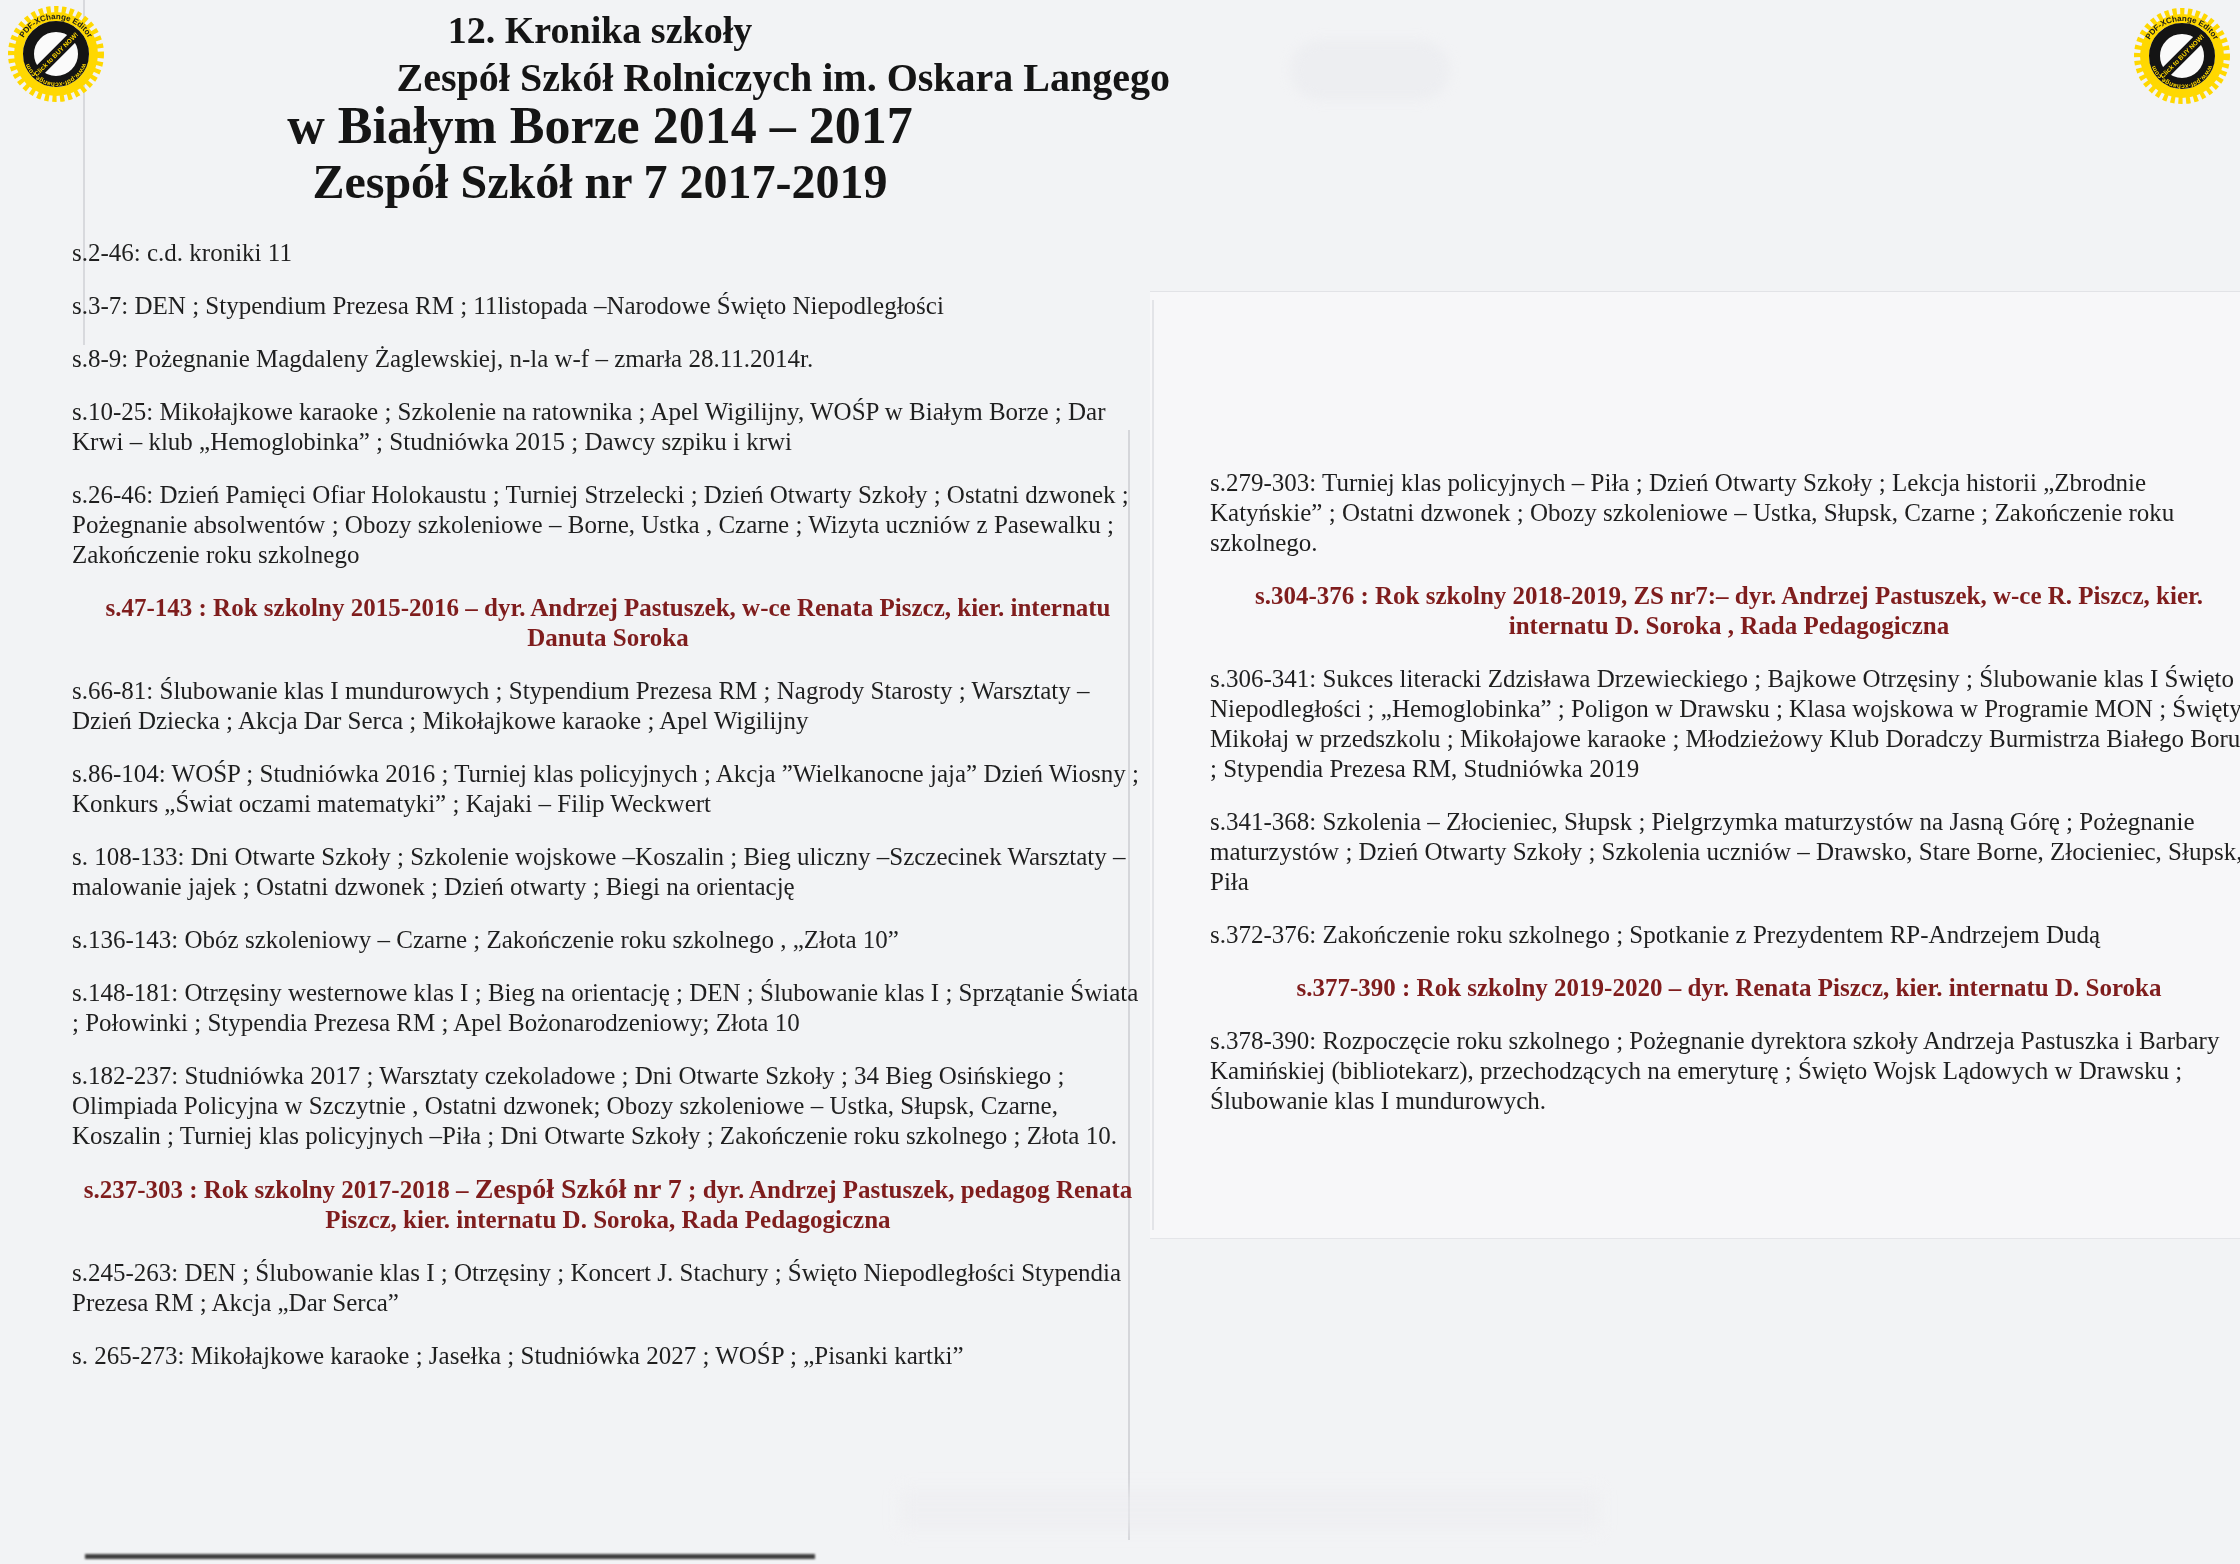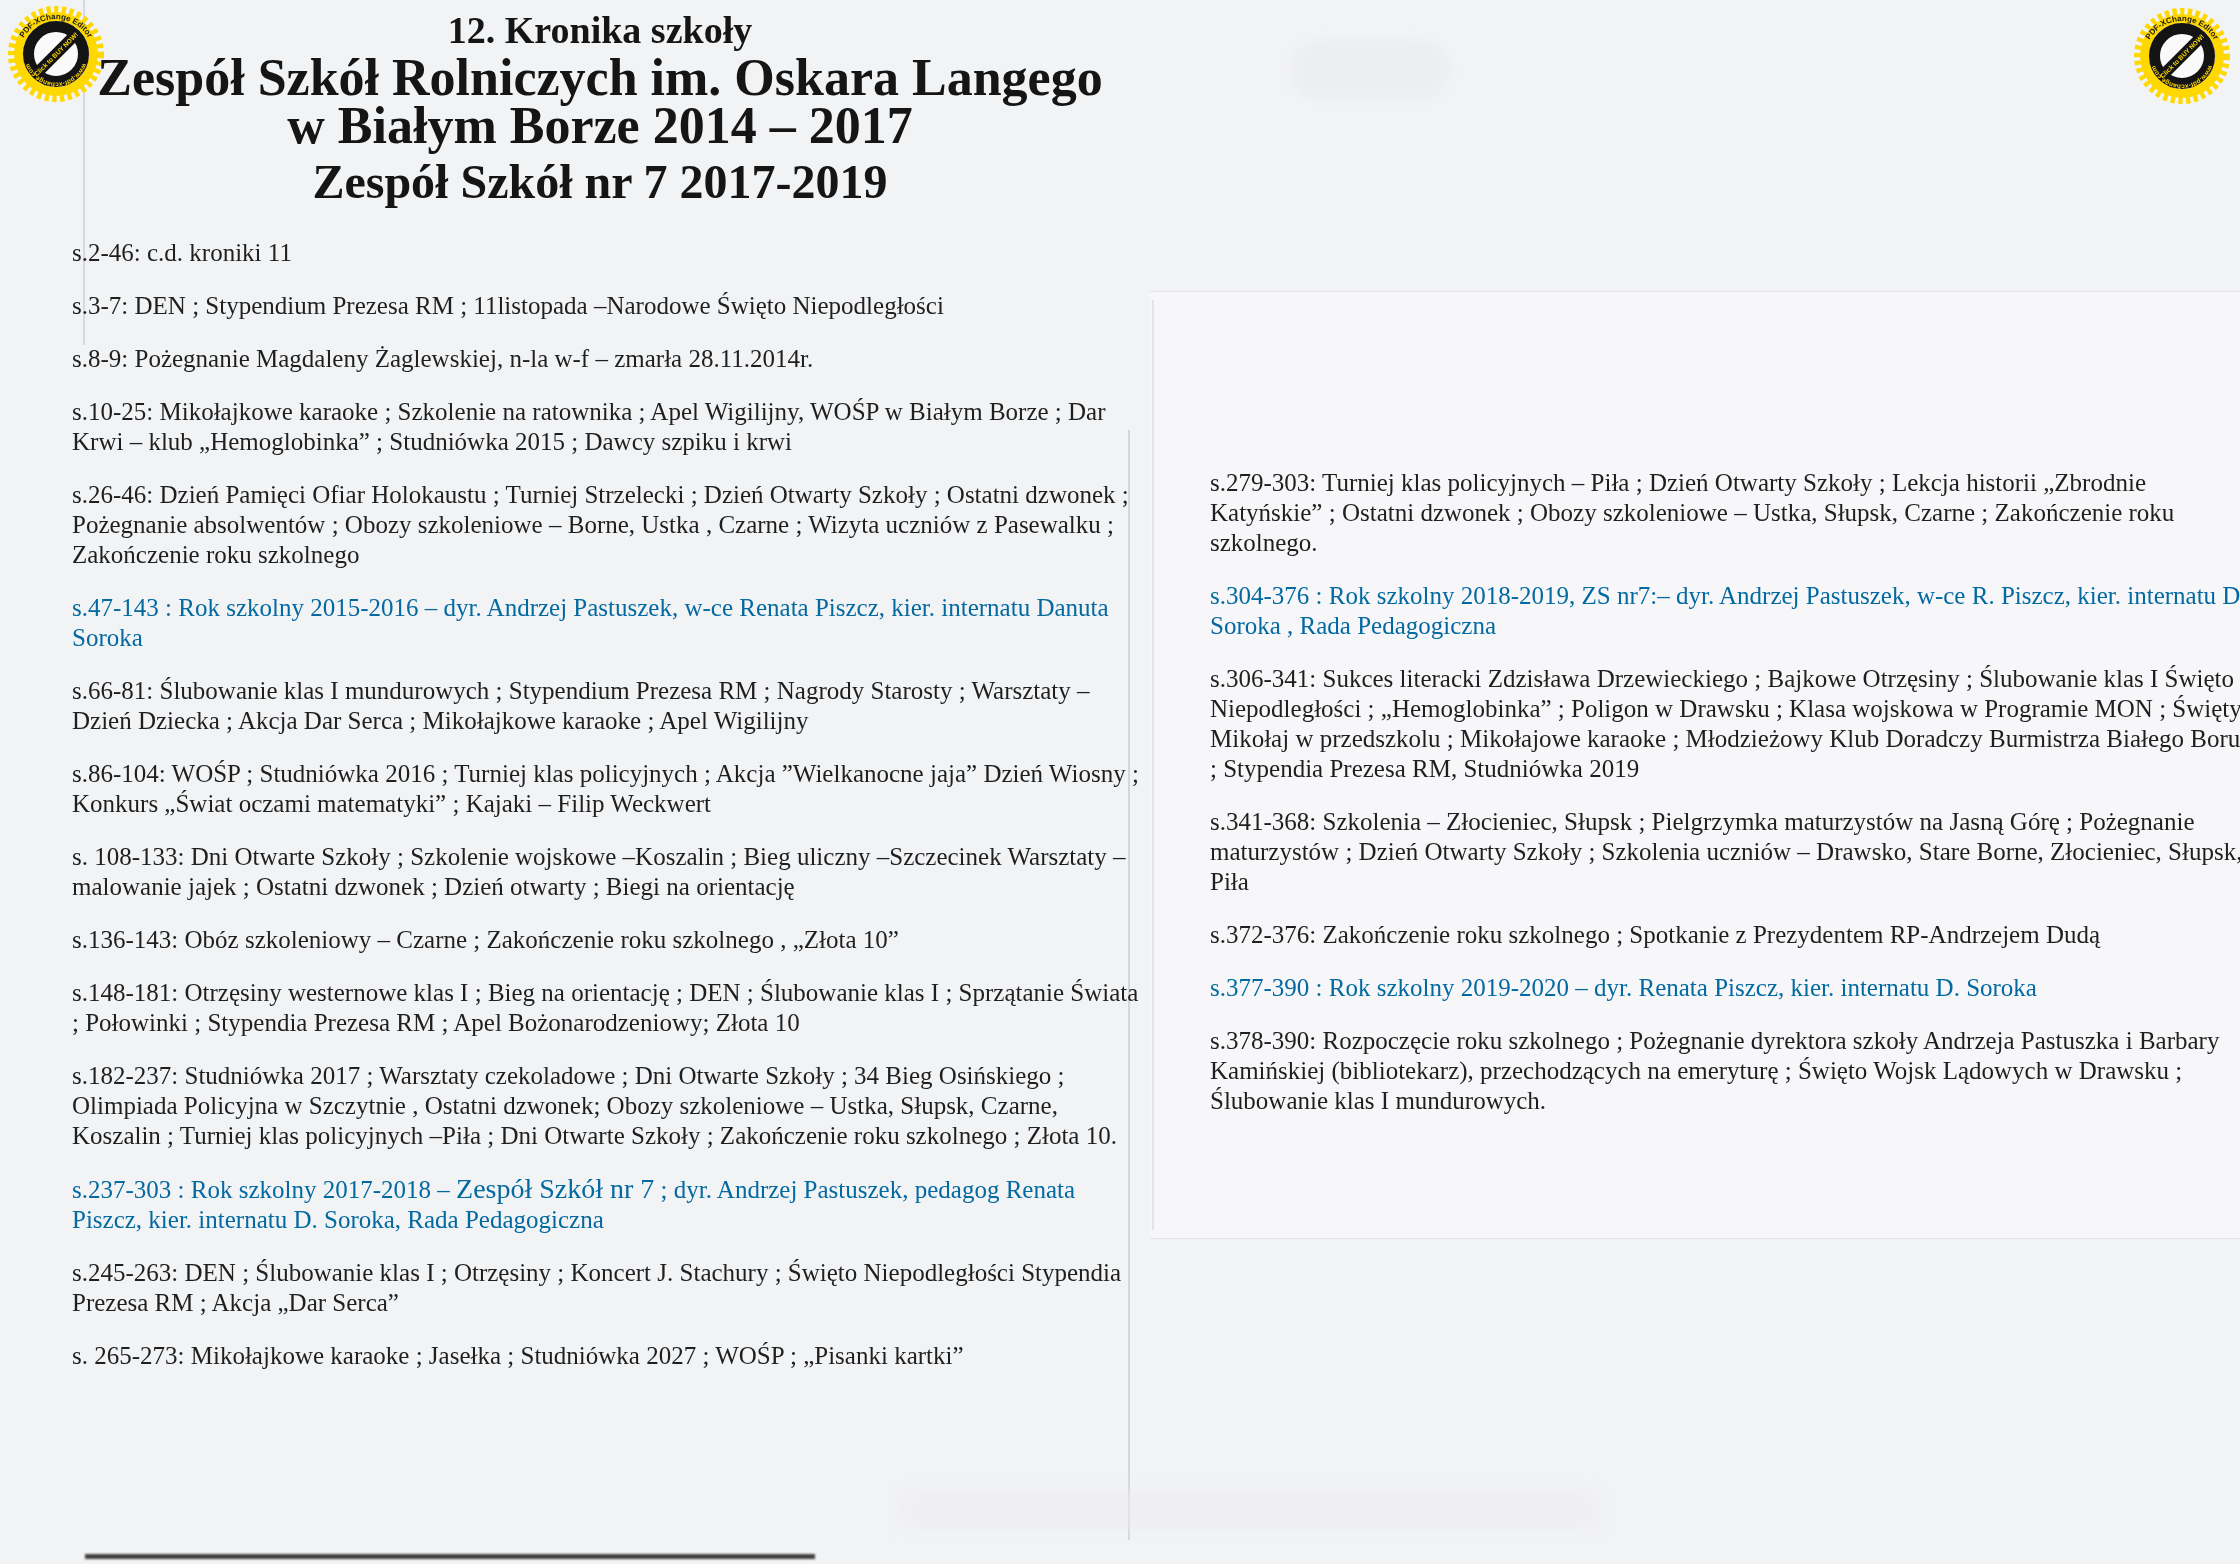"Zespół Szkół Rolniczych im. Oskara" .title-2 { font-size: 52px -> 40px; text-align: none -> right }
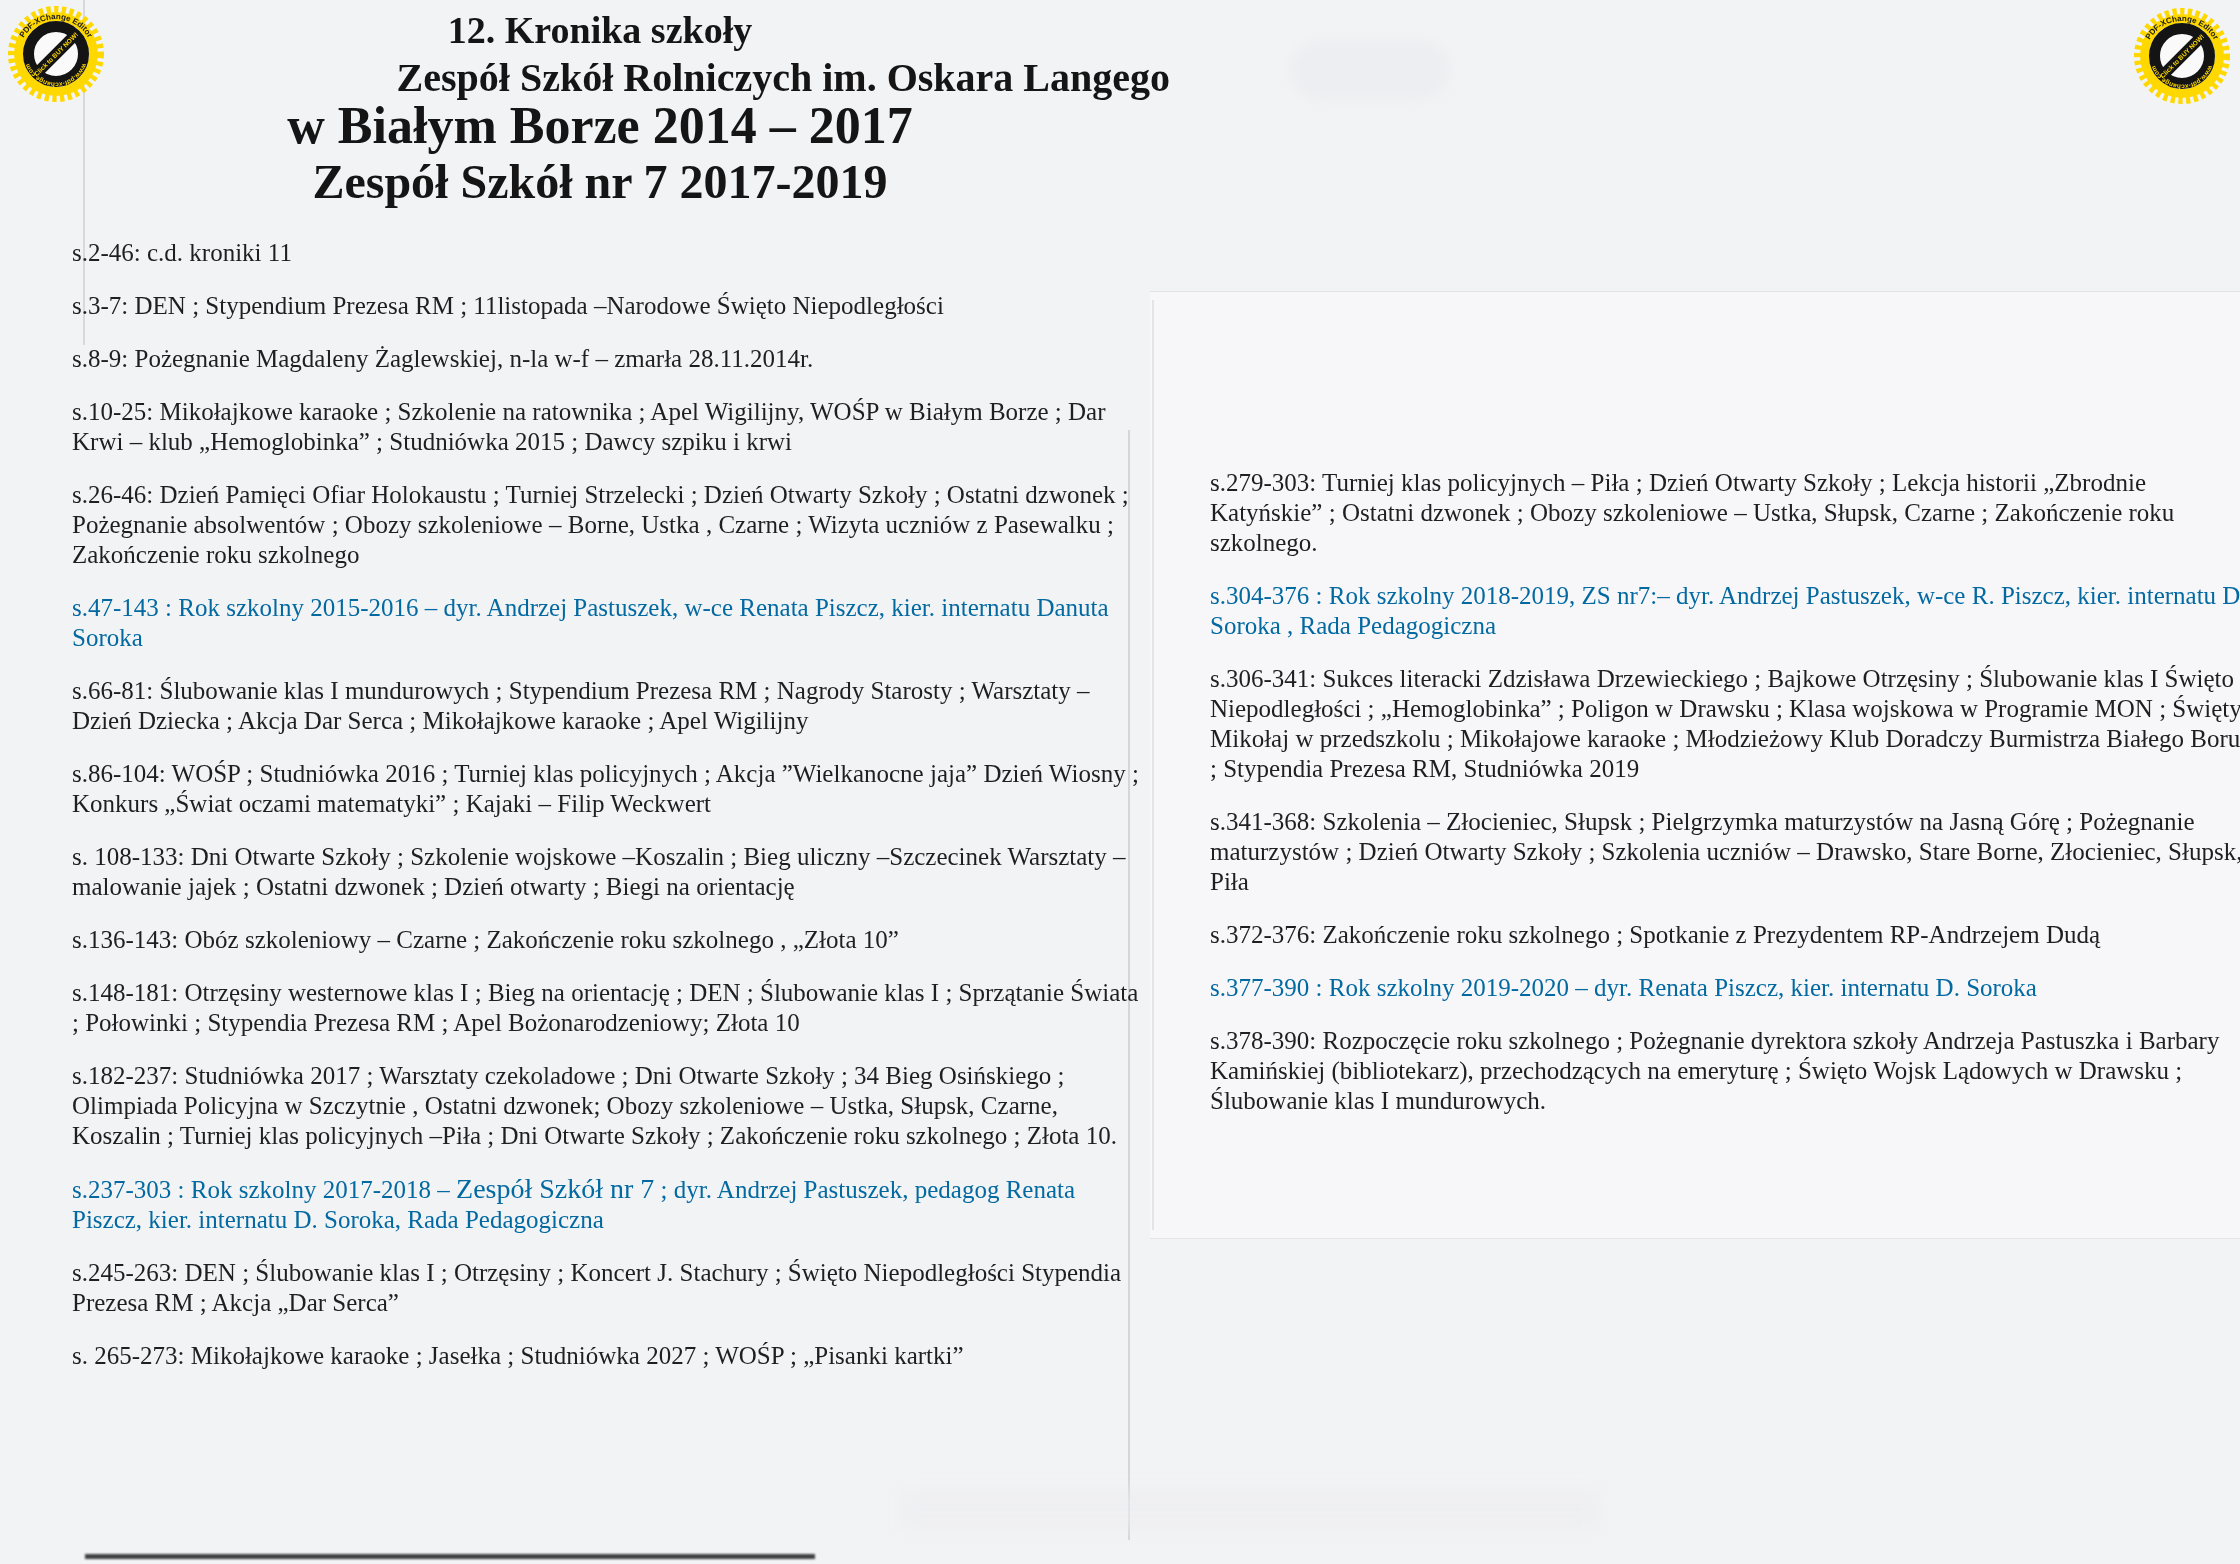"s.47-143 : Rok szkolny 2015-2016" .heading { color: #0369a1 -> #7f1d1d; font-weight: normal -> bold; text-align: none -> center }
